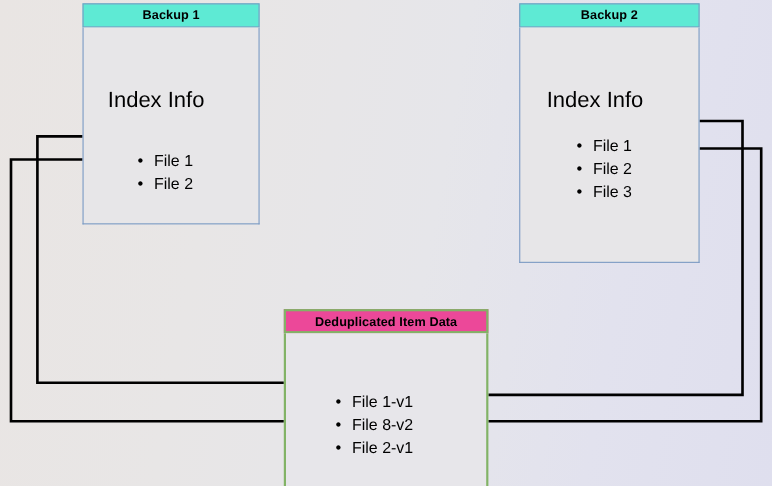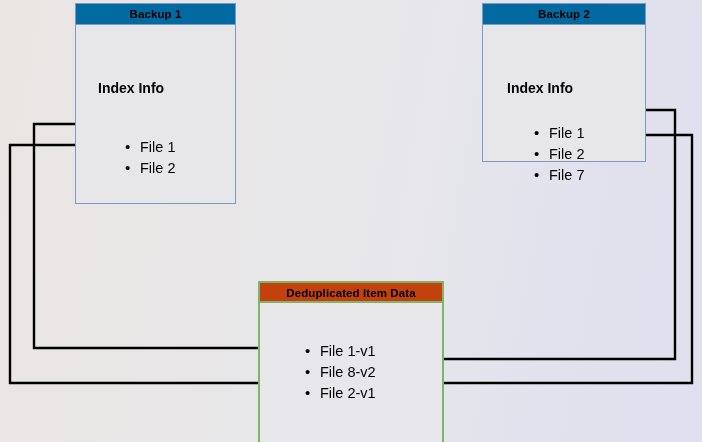"Backup 1" .node.blue > .node-header { background: #0369a1 -> #5eead4 }
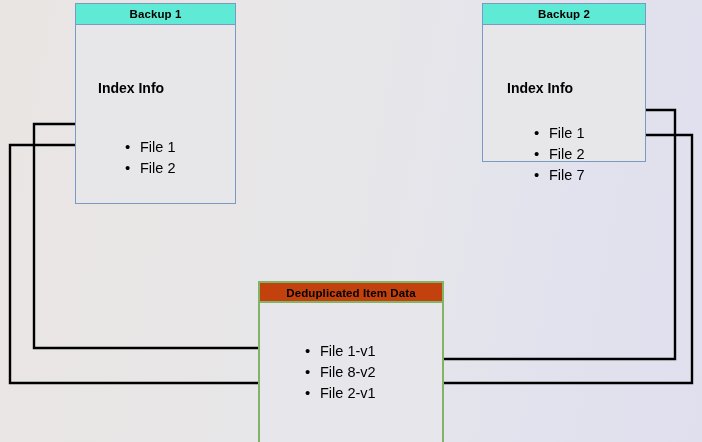"Backup 2" #backup2 { height: 159px -> 236px; margin-left: 10px -> none }
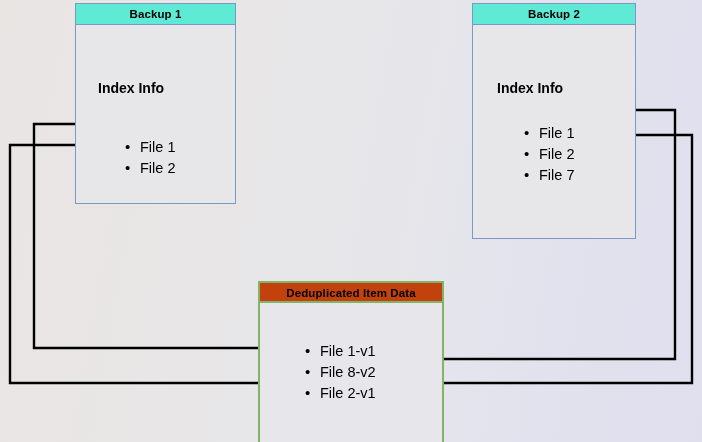"Index Info" .section-label { font-size: 14px -> 20px; font-weight: bold -> none }
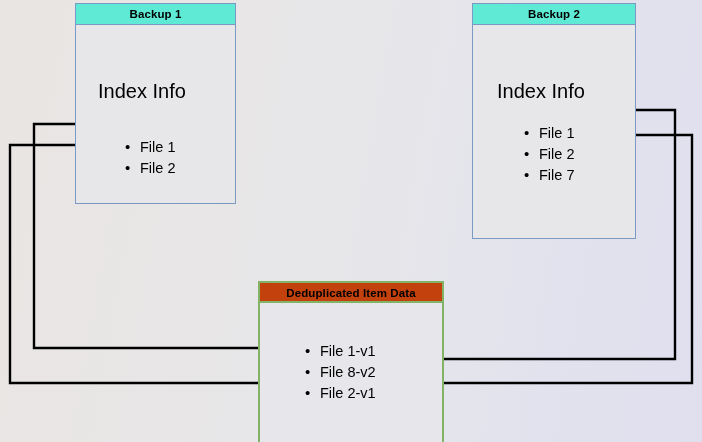"File 7" li { text: 7 -> 3 }
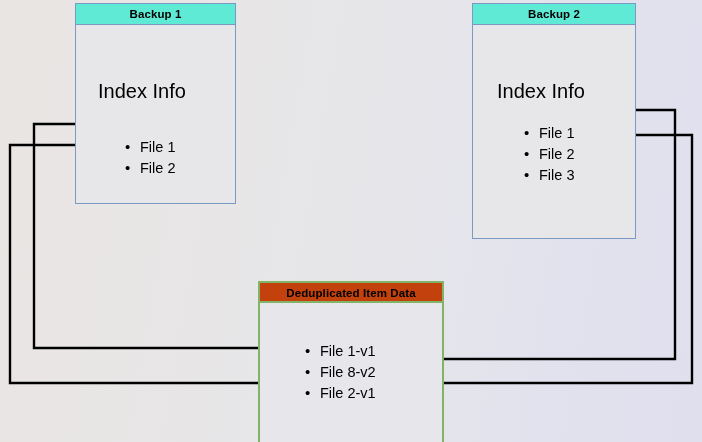"Deduplicated Item Data" .node.green > .node-header { background: #c2410c -> #ec4899 }
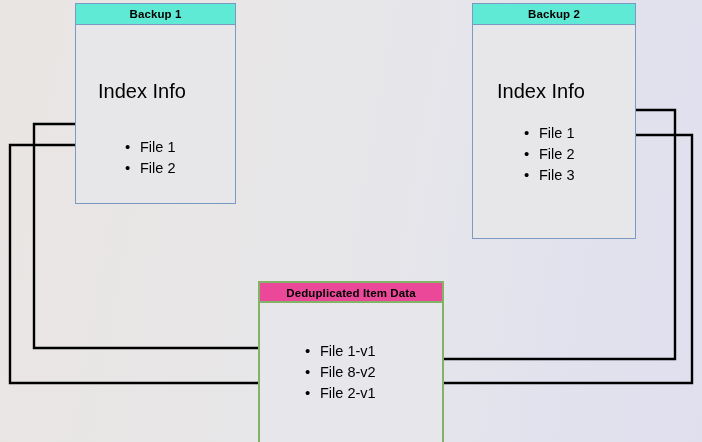"File 1-v1" #dedup ul.file-list { top: 38px -> 53px }
